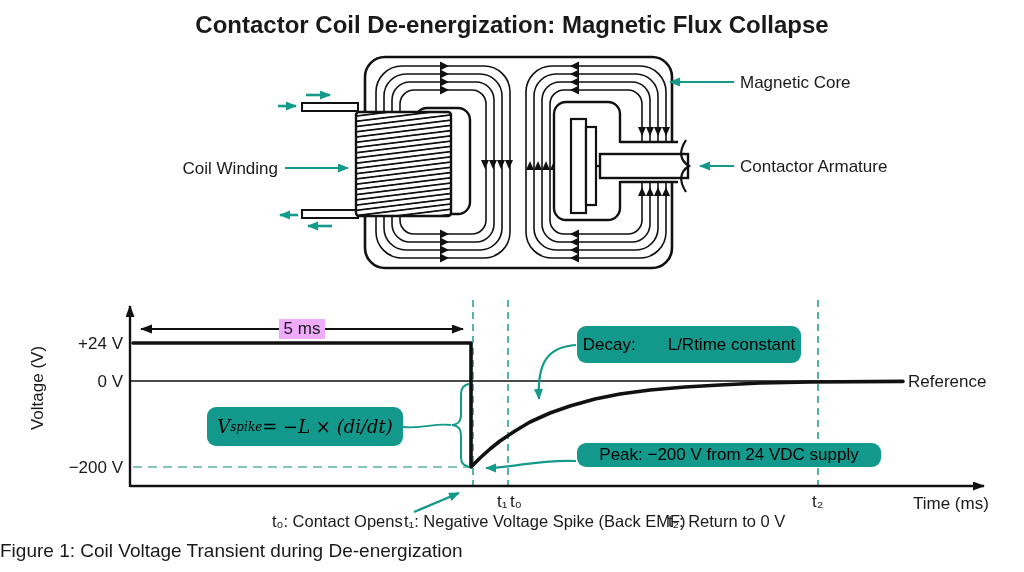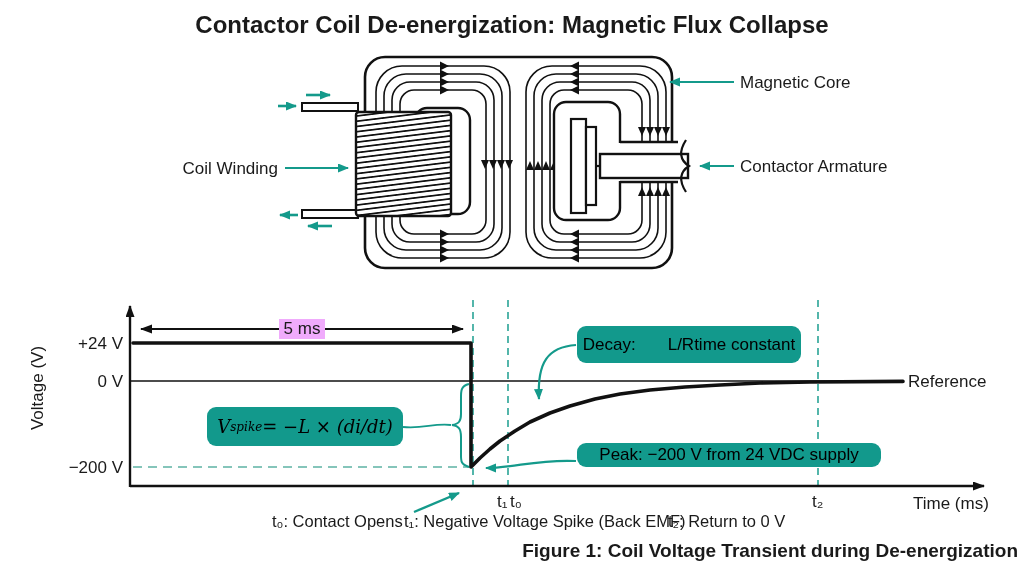"Figure 1: Coil Voltage Transient" .caption { font-weight: bold -> normal; margin-left: 36px -> none; text-align: right -> left }
